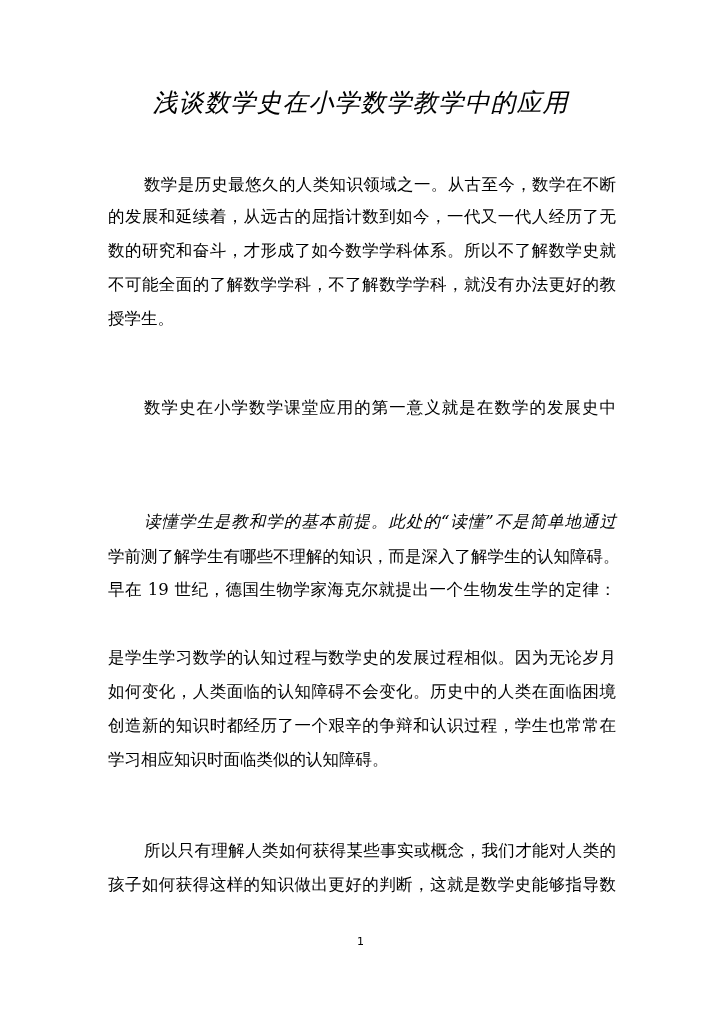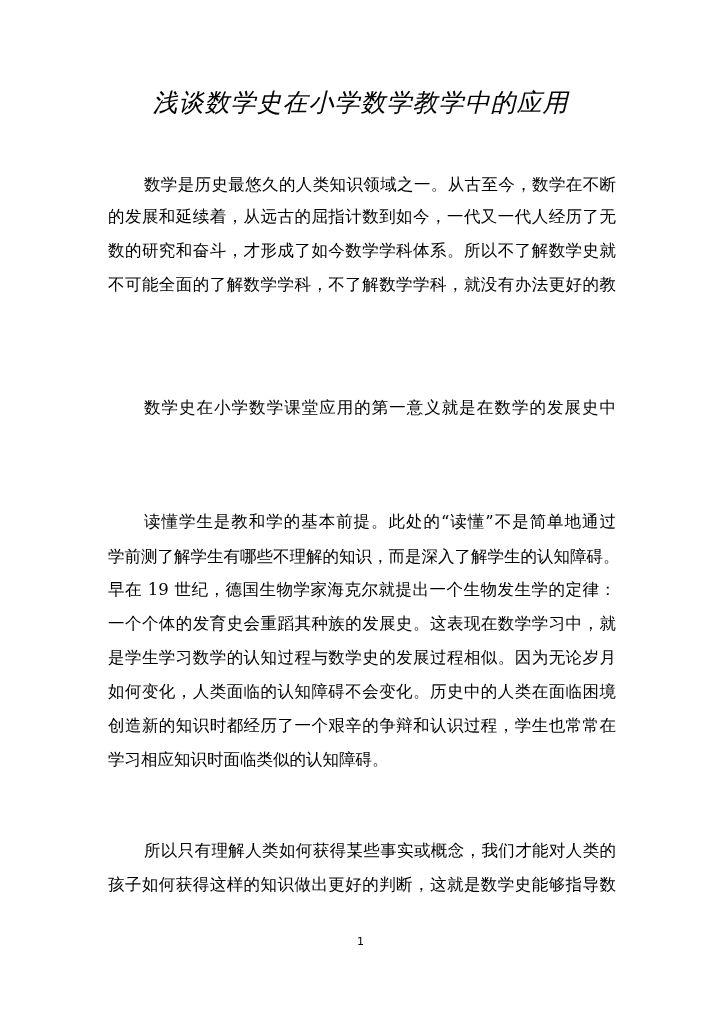"授学生。" div.line { html: none -> <div>授学生。</div> }
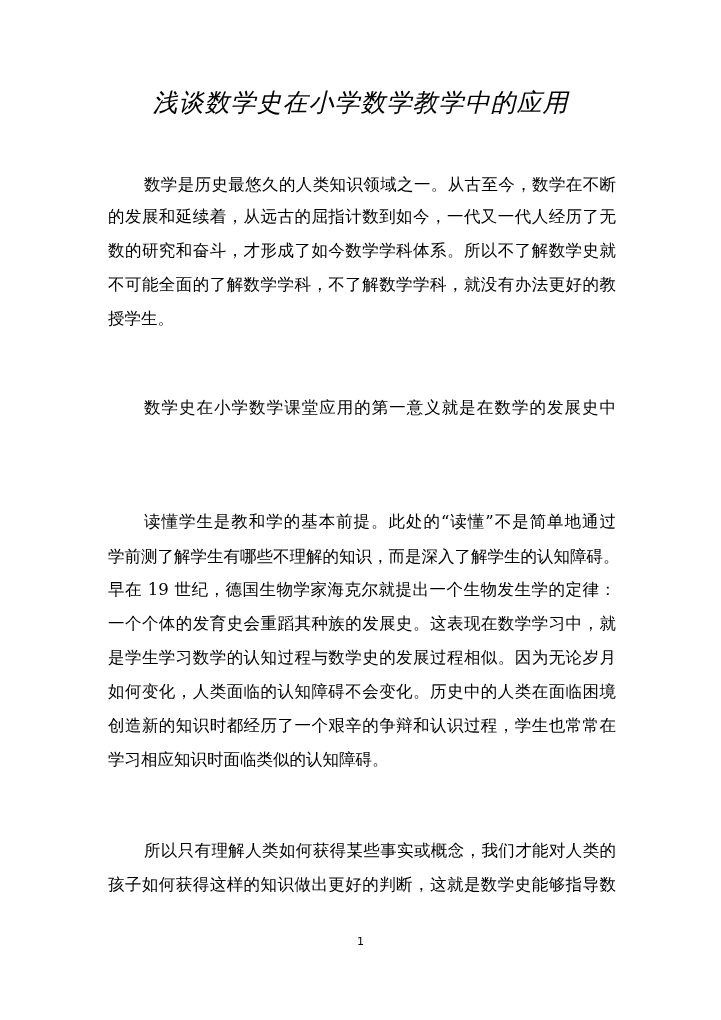"读懂学生是教和学的基本前提。此处的“读懂”不是简单地通过" div.line { font-style: none -> italic }
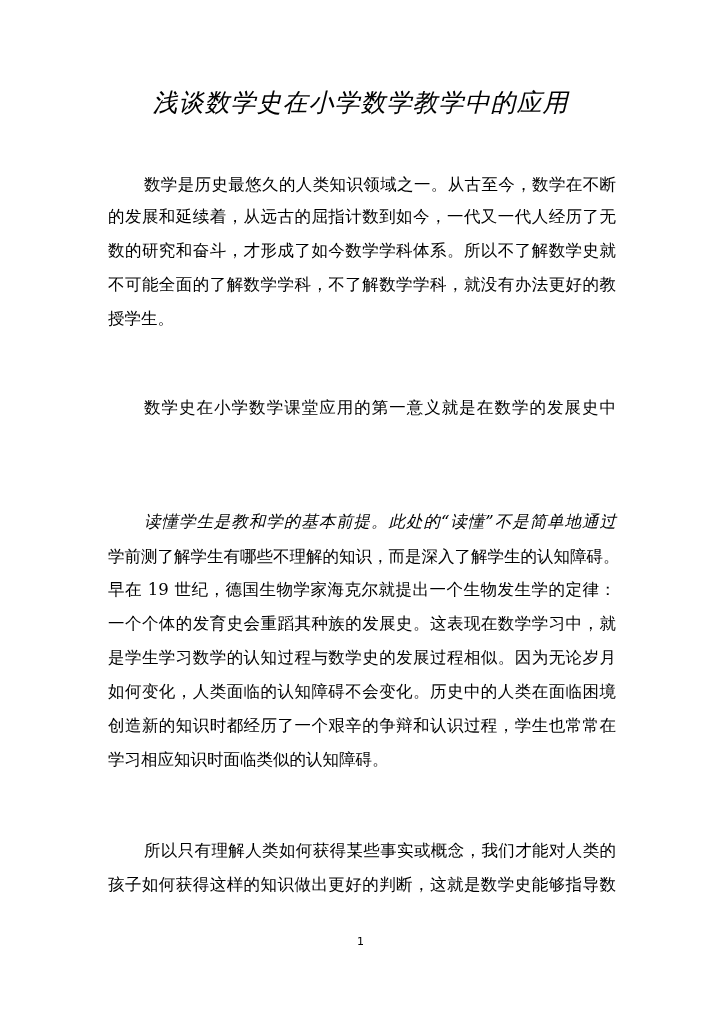"一个个体的发育史会重蹈其种族的发展史。这表现在数学学习中，就" div.line { html: <div>一个个体的发育史会重蹈其种族的发展史。这表现在数学学习中，就</div> -> none }
